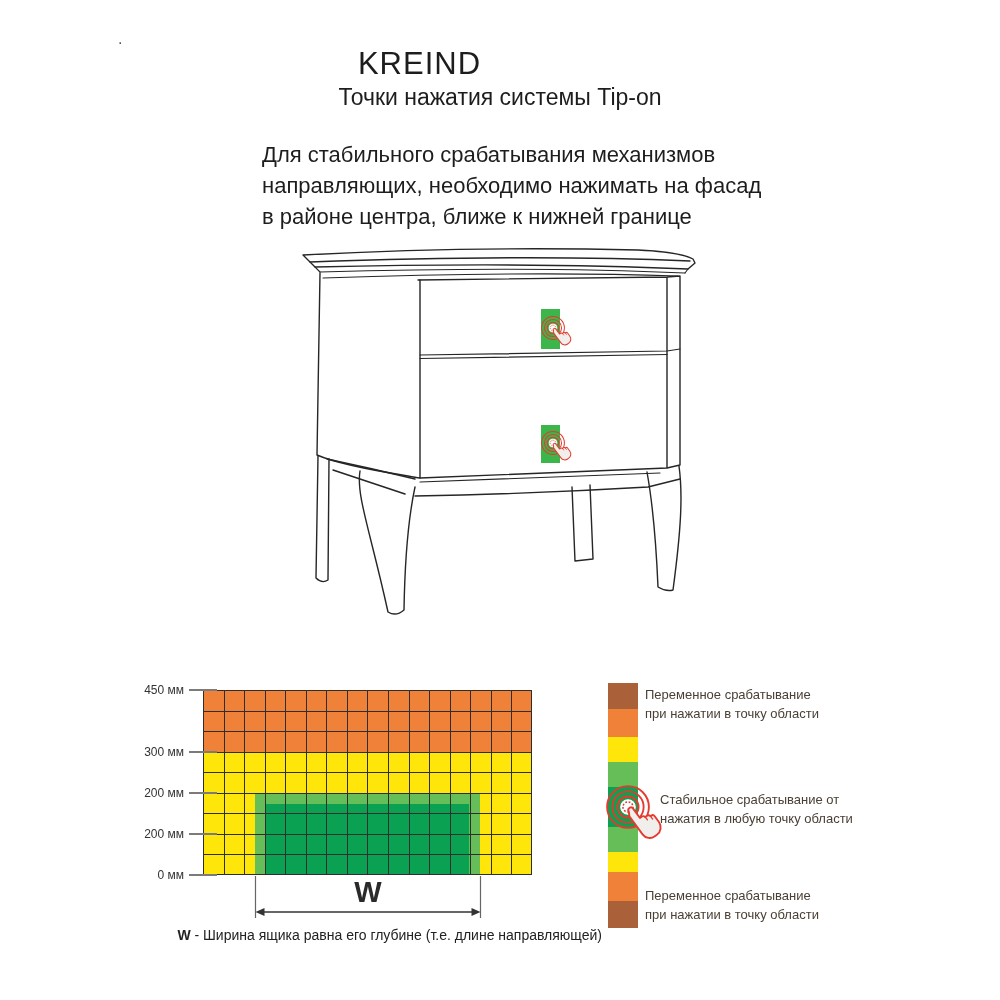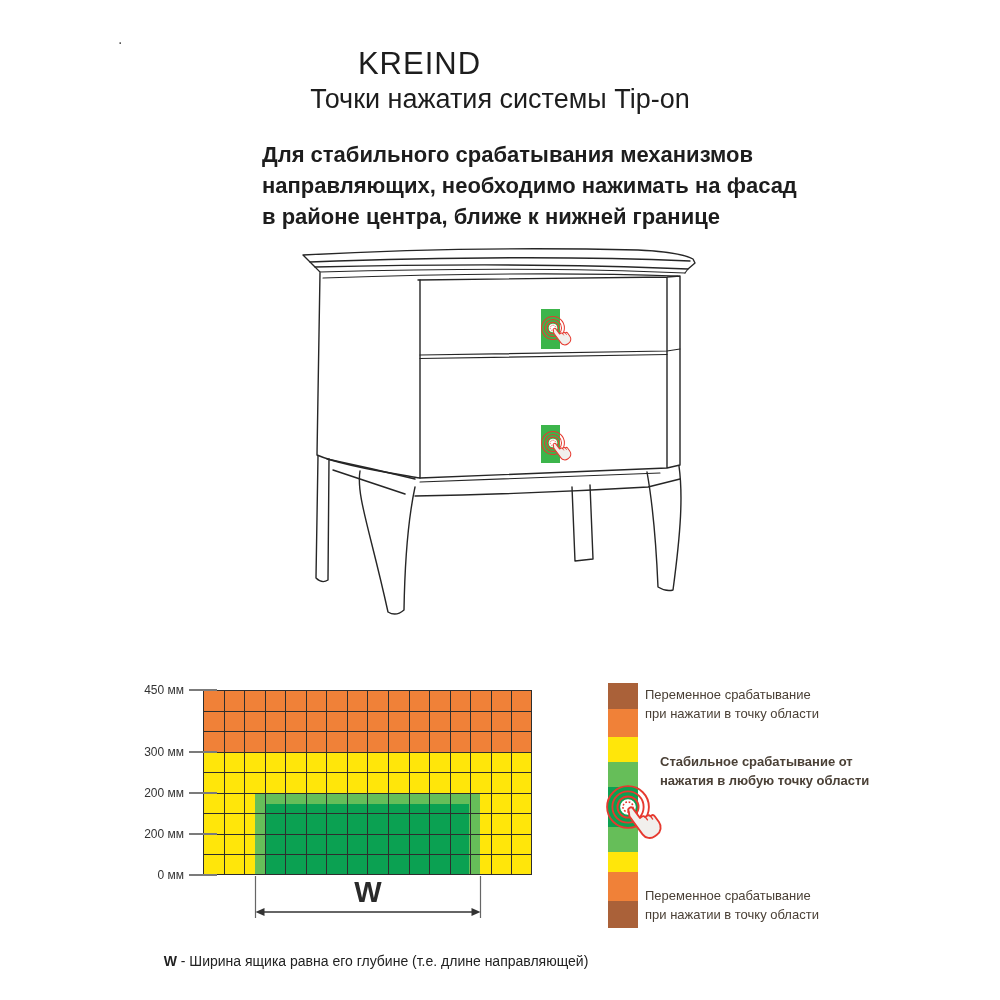"Точки нажатия системы Tip-on" .subtitle { font-size: 27px -> 23px }
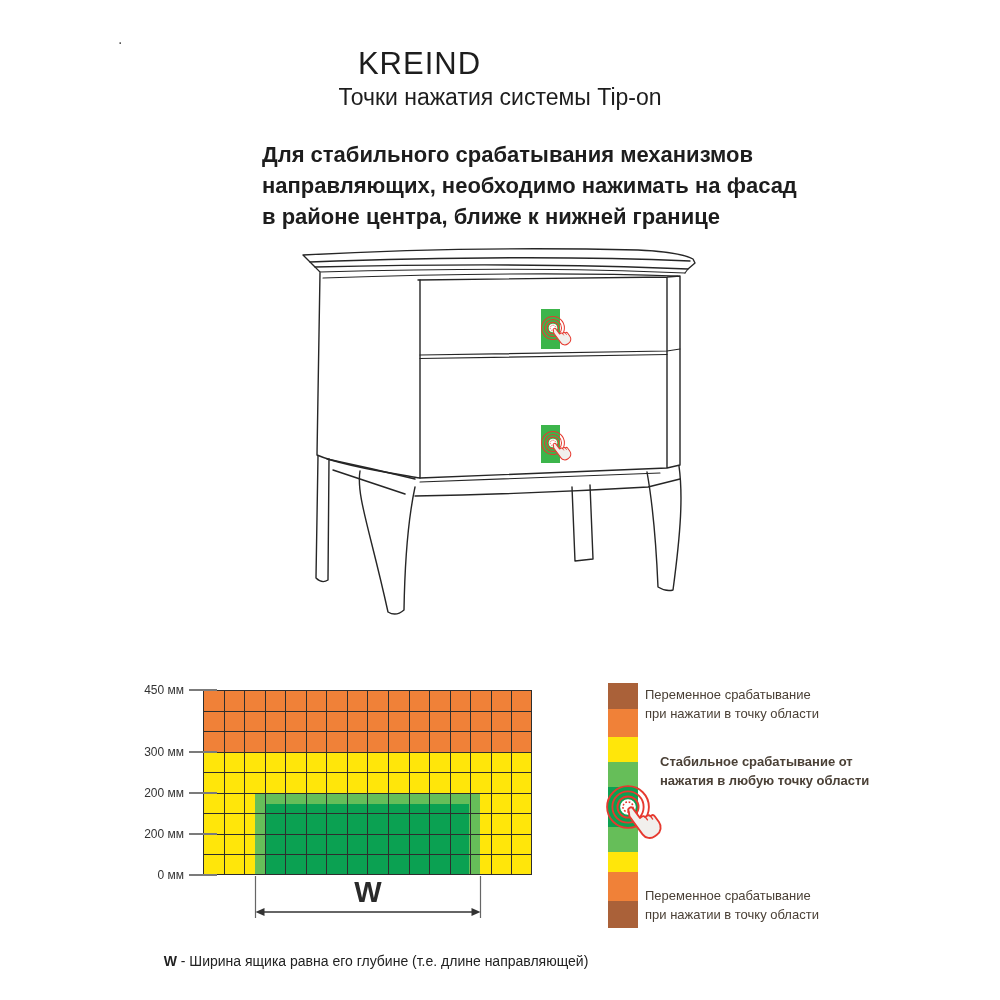"Для стабильного срабатывания механизмов" .desc { font-weight: bold -> none }
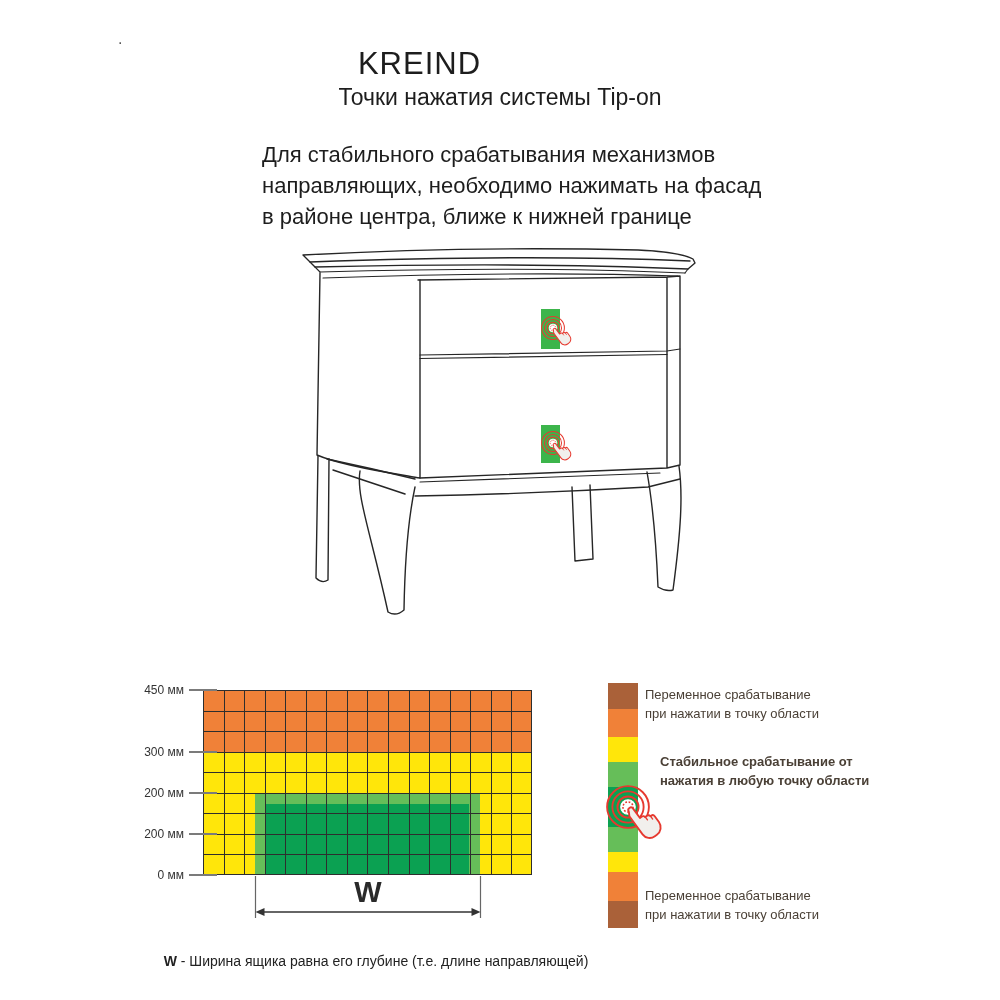"Стабильное срабатывание от" .lt-2 { font-weight: bold -> none; top: 752px -> 790px }
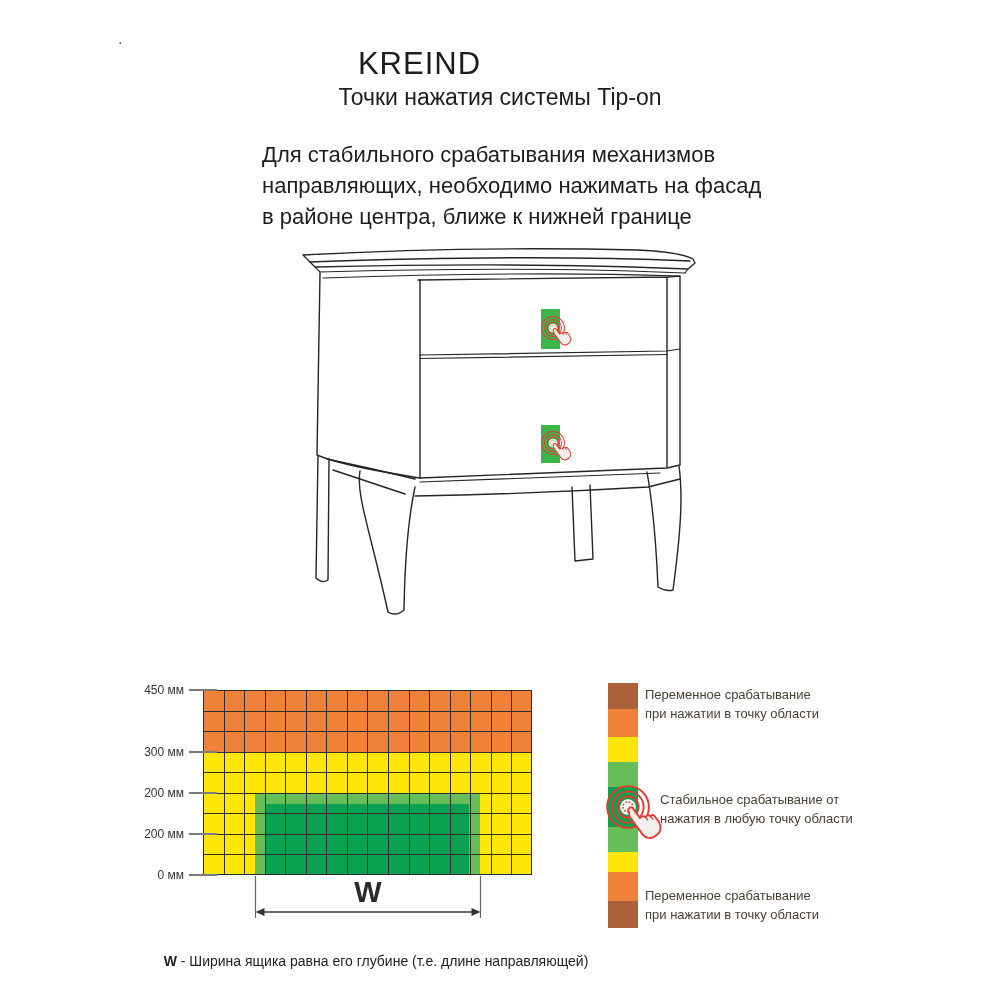"W - Ширина ящика равна" .caption { text-align: center -> right; top: 953px -> 927px }
